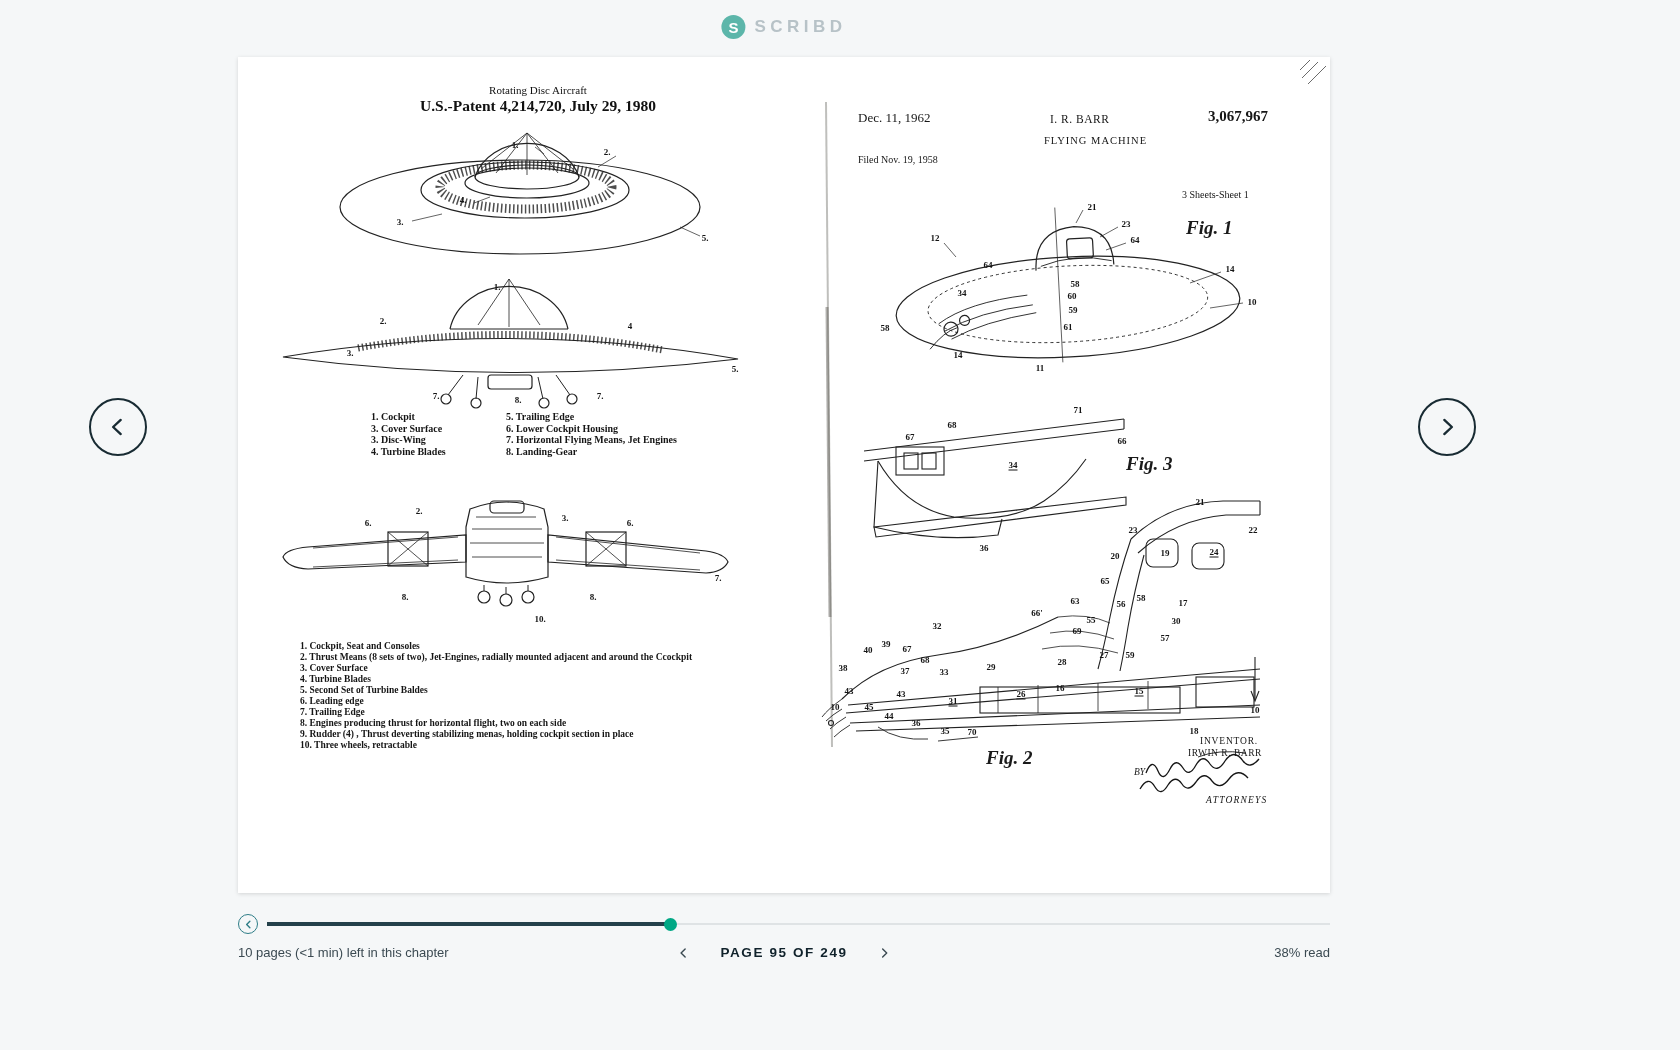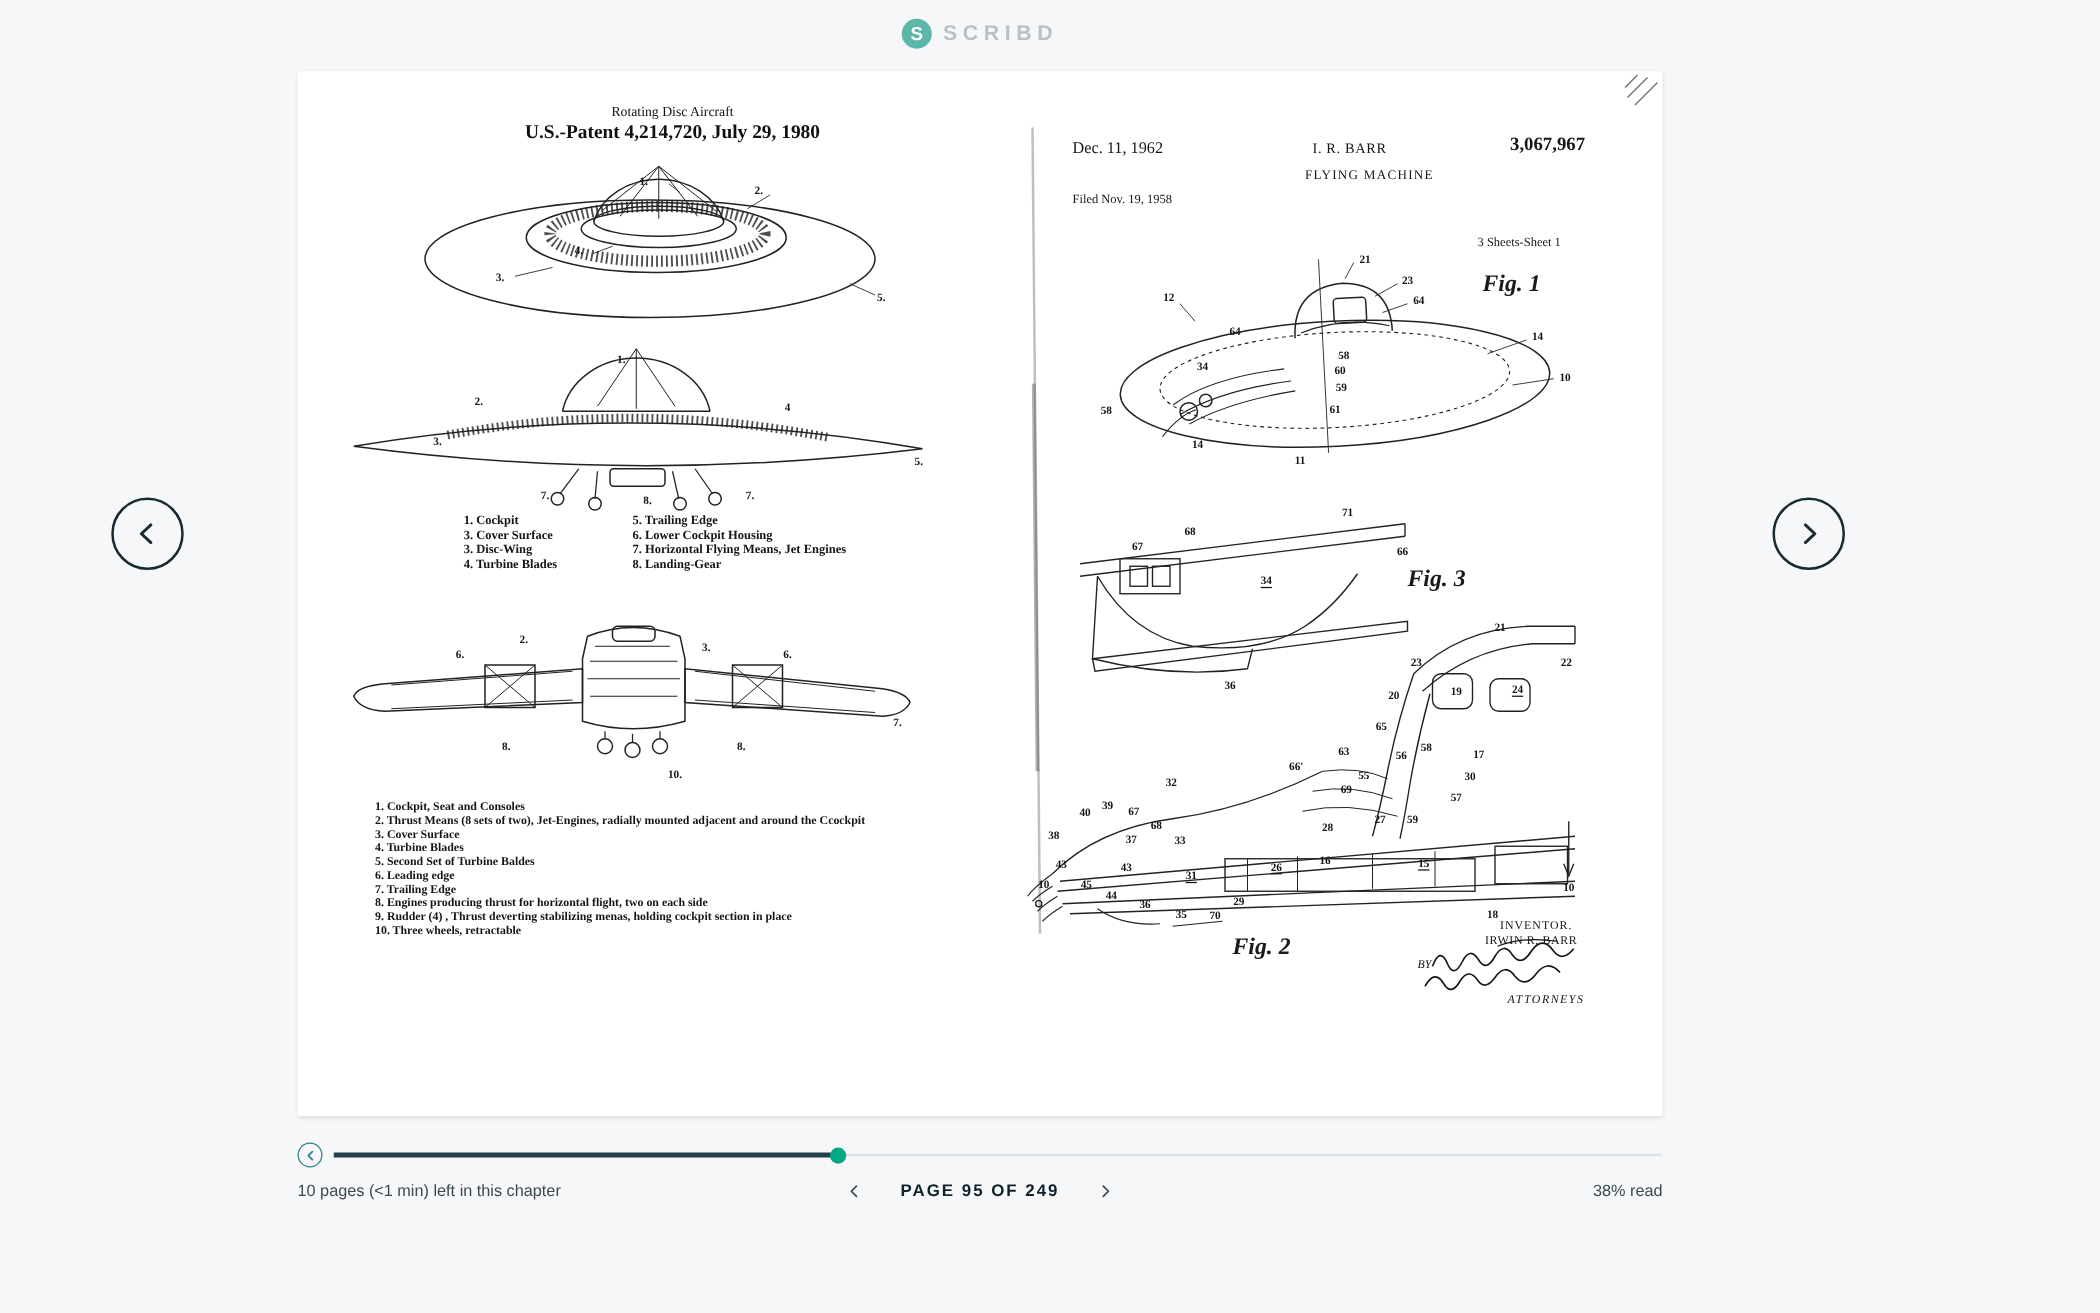"29" span.callout { top: 664px -> 610px }
